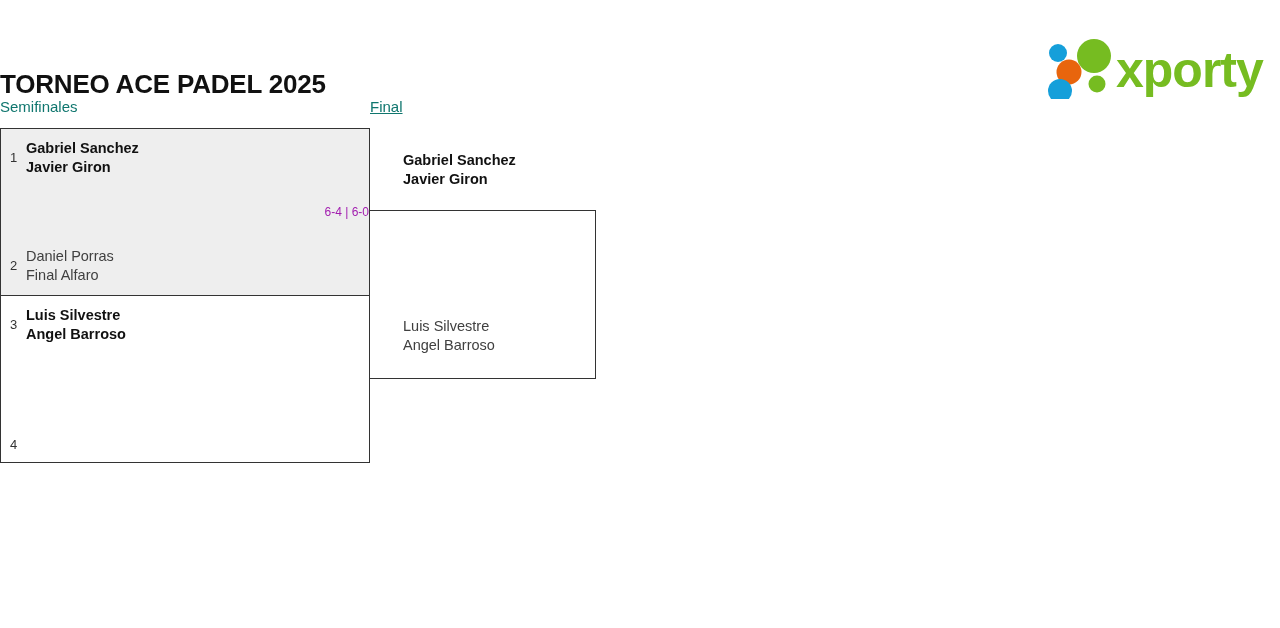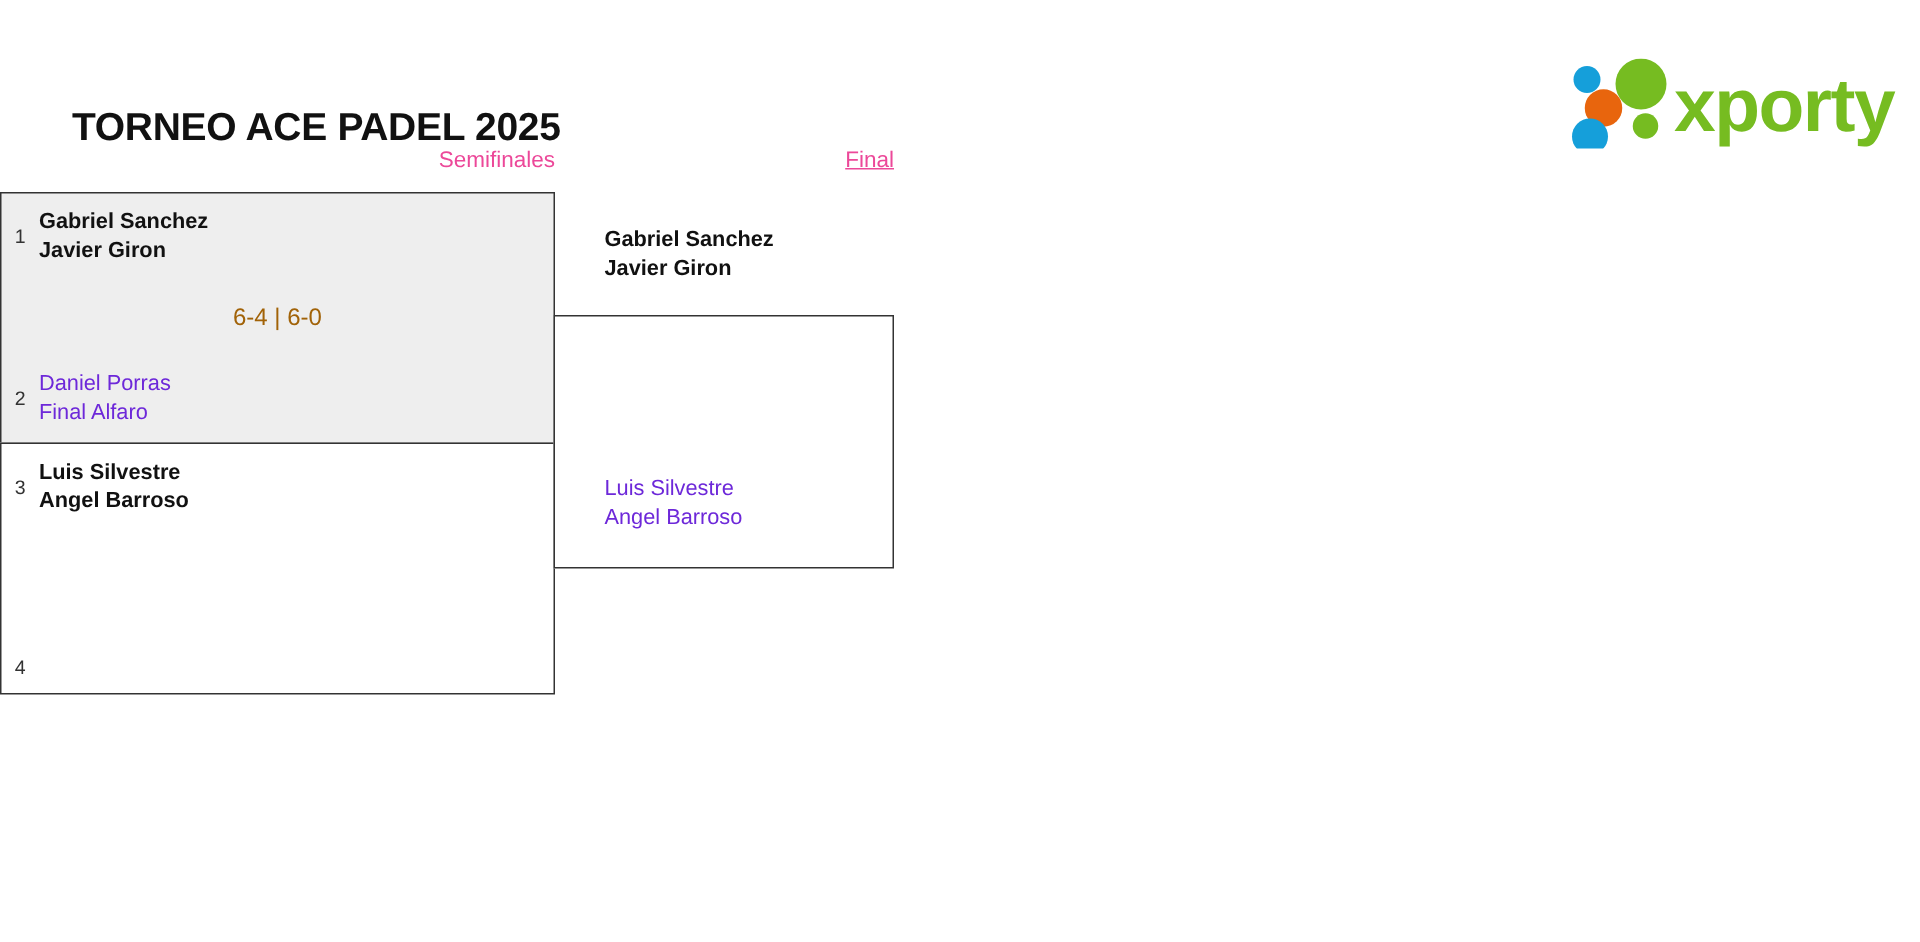"TORNEO ACE PADEL 2025" .title-line-1 { padding-left: 48px -> none }
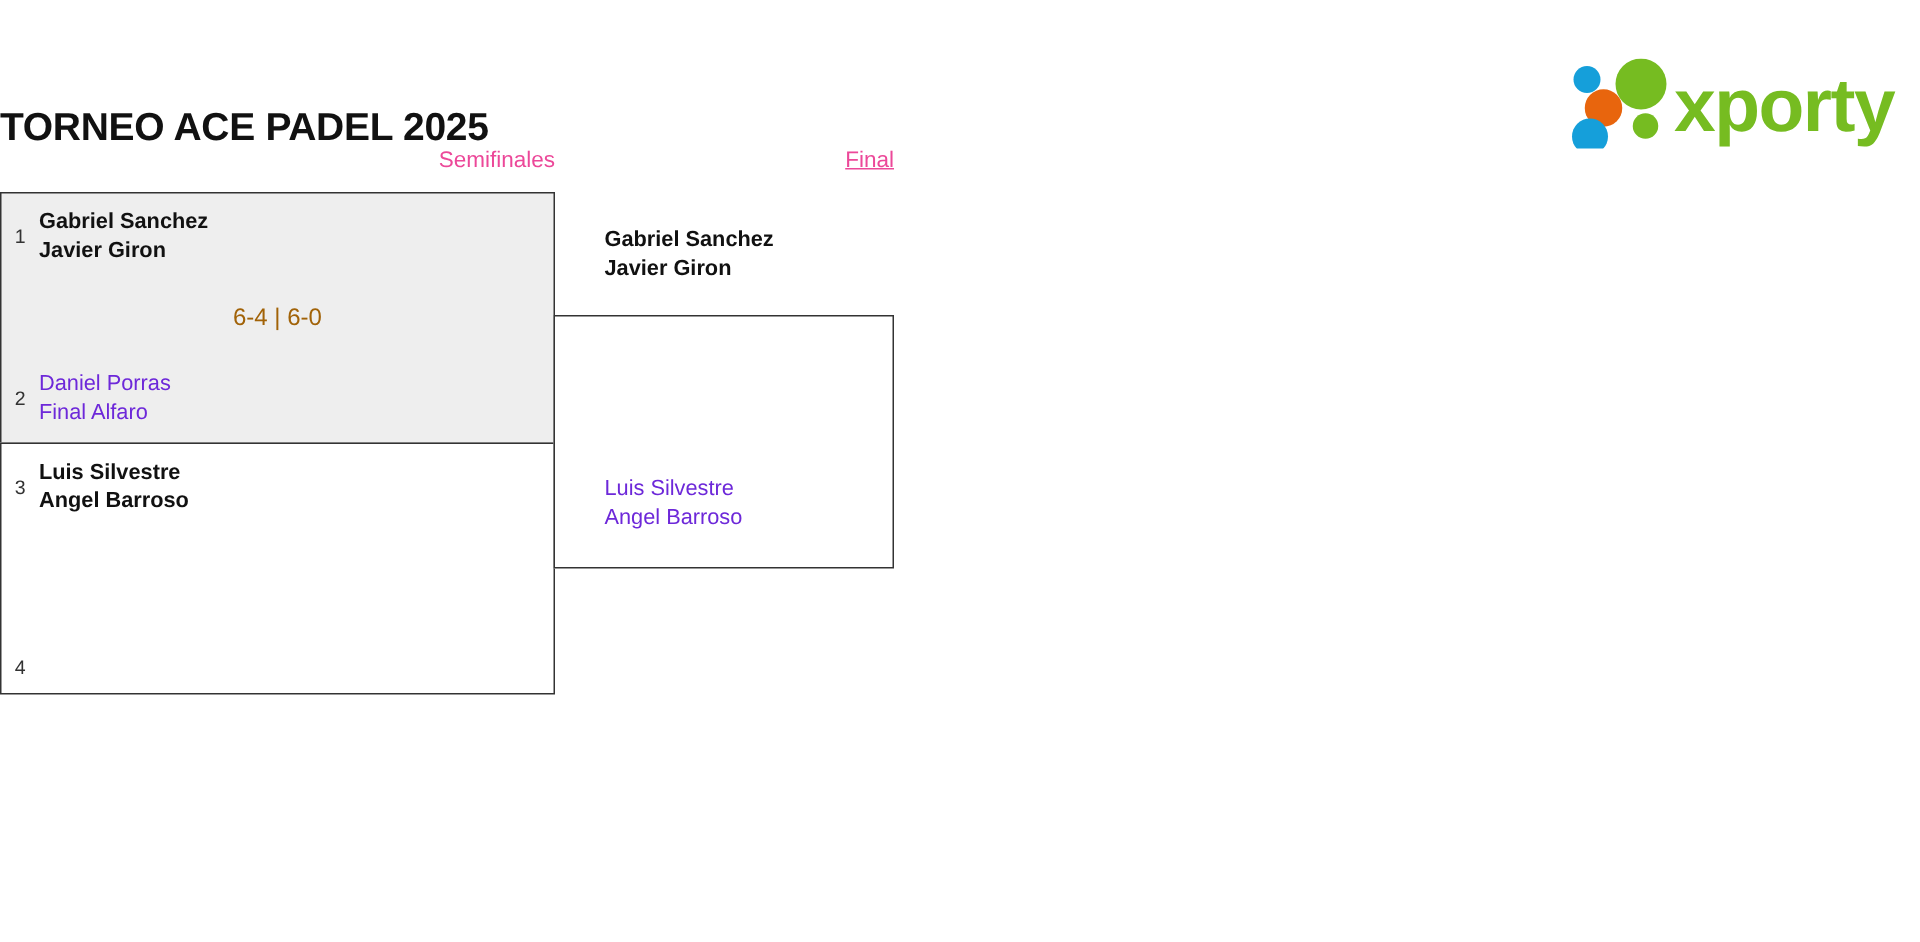"Semifinales" .round-header { color: #ec4899 -> #0f766e; text-align: right -> left }
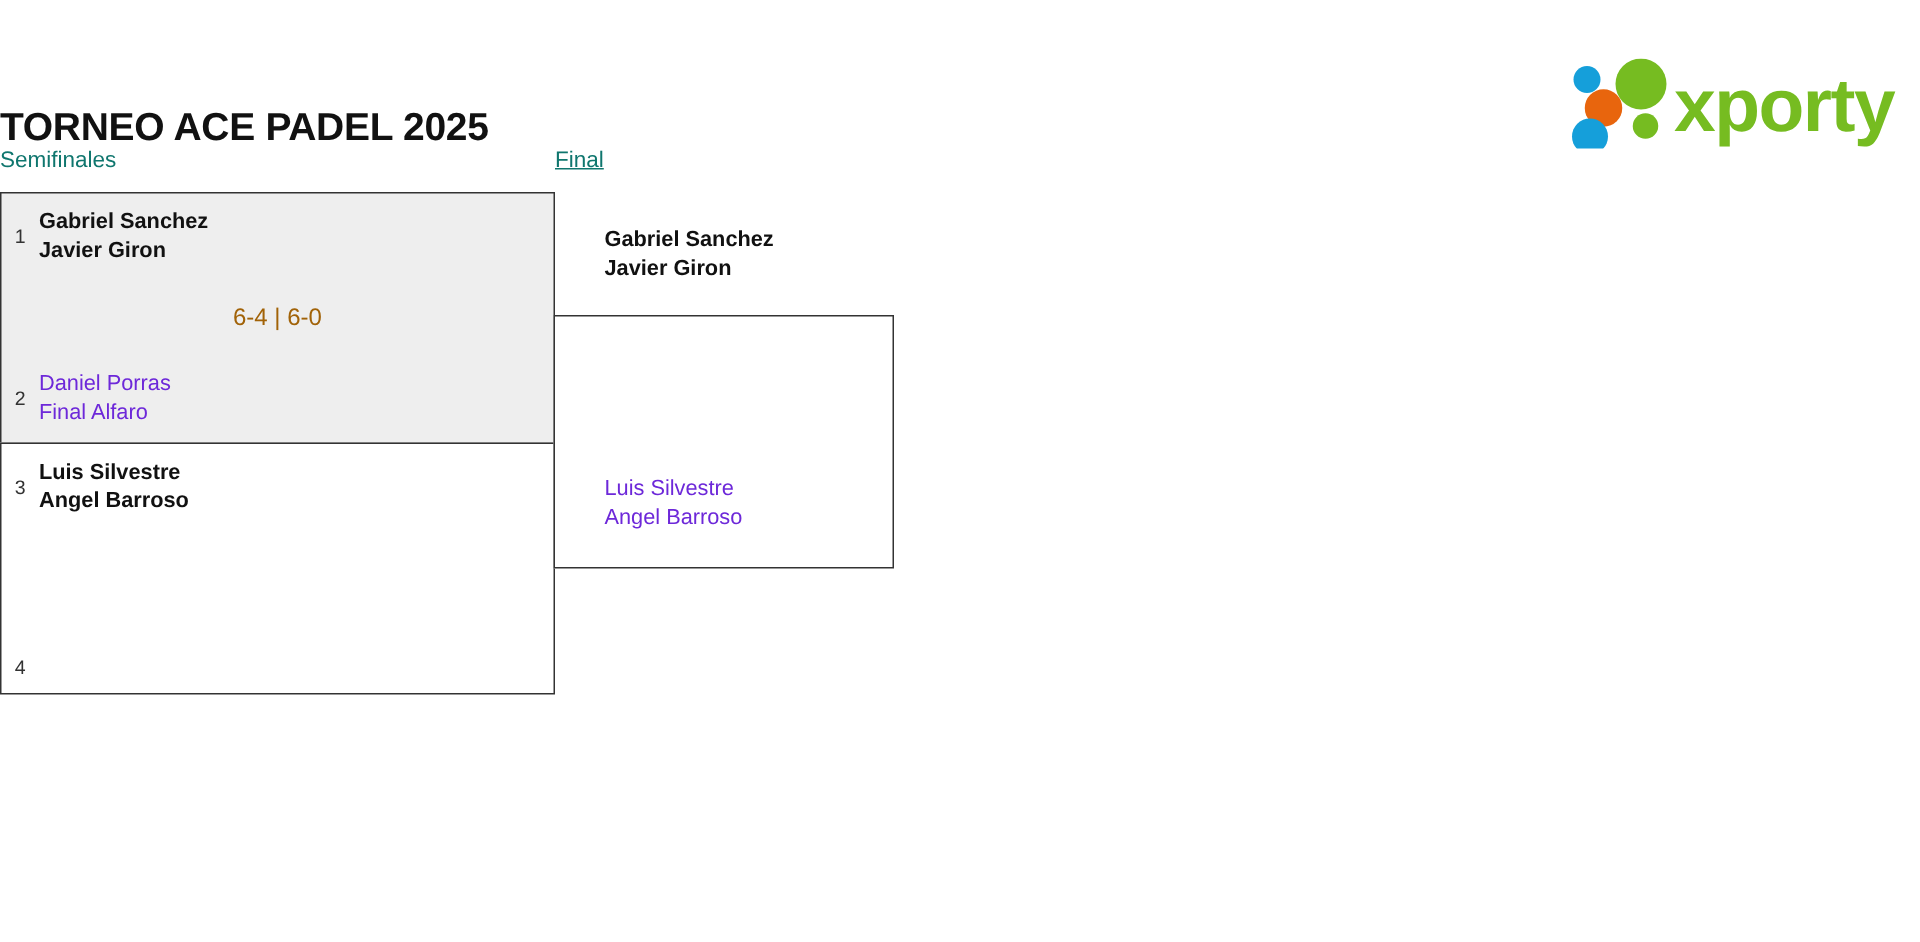"6-4 | 6-0" .score { color: #a16207 -> #a21caf; font-size: 16px -> 12px; text-align: center -> right }
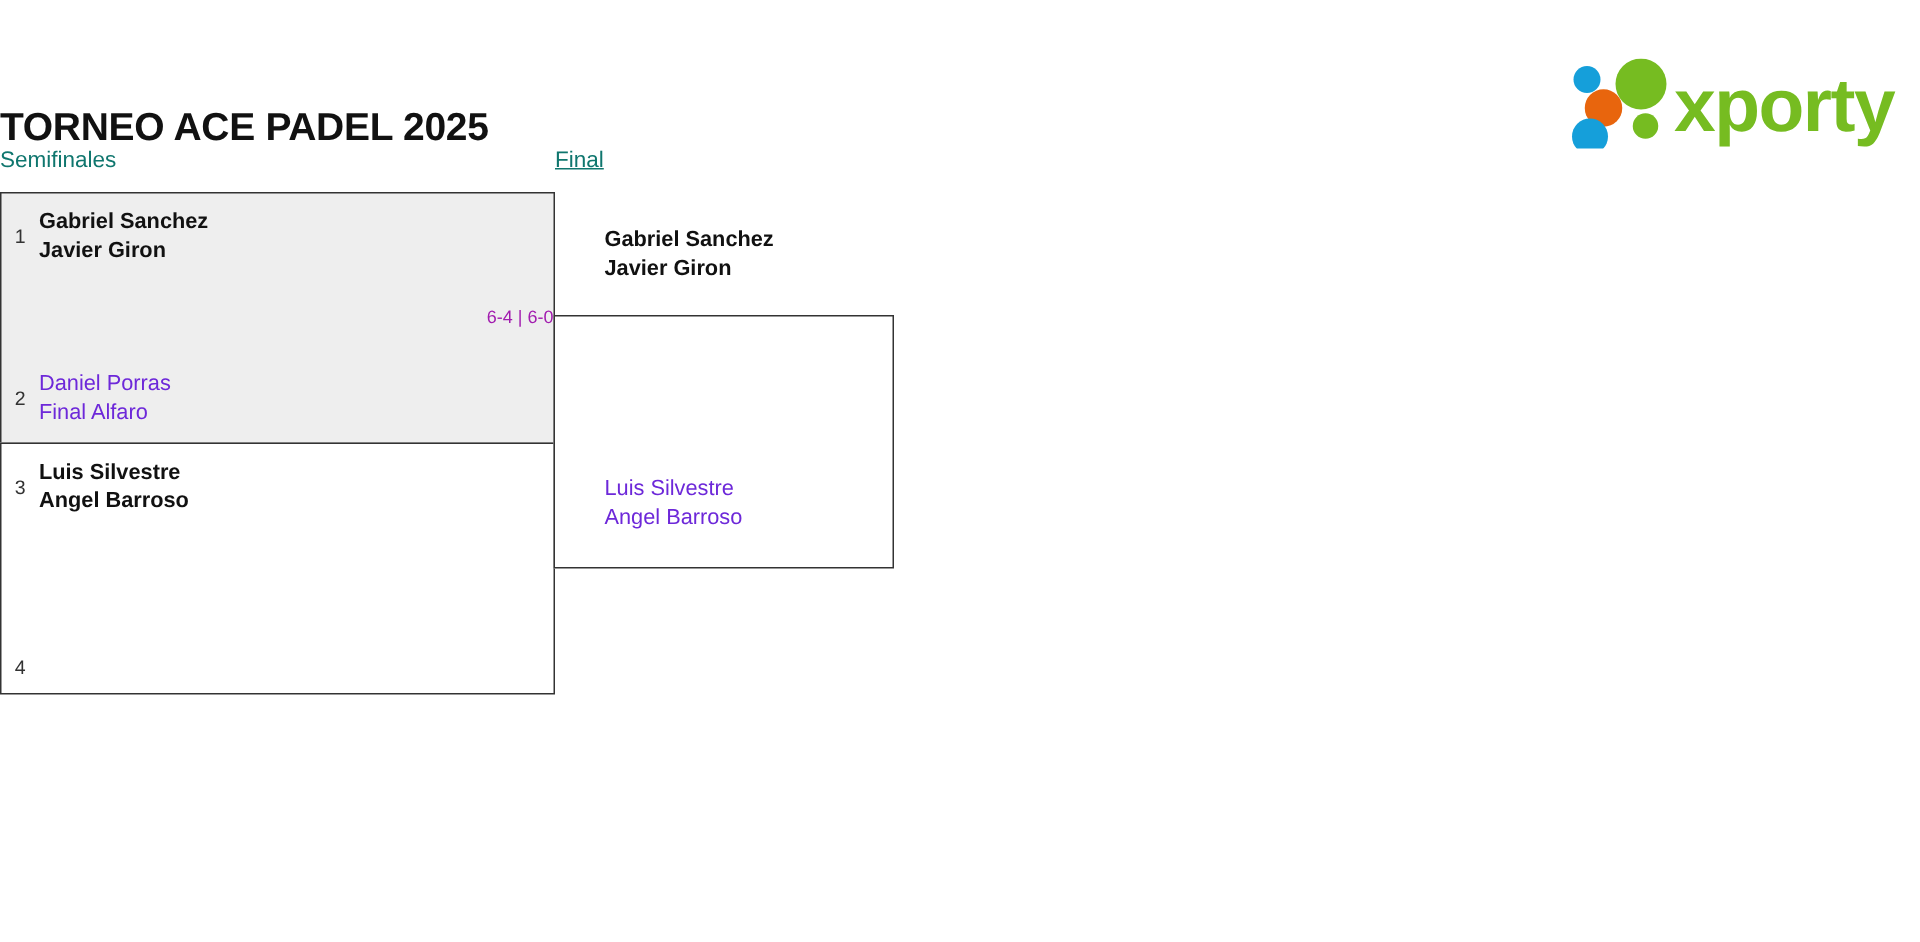"Daniel Porras" .players { color: #6d28d9 -> #404040 }
